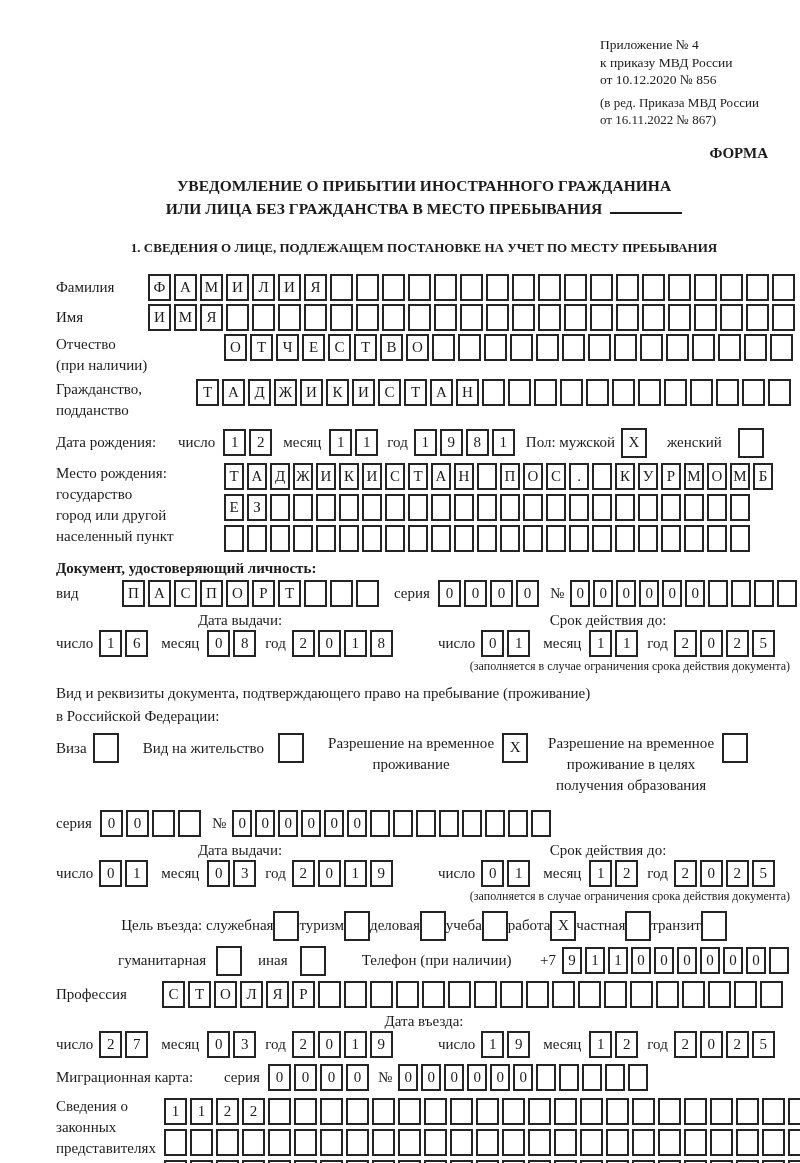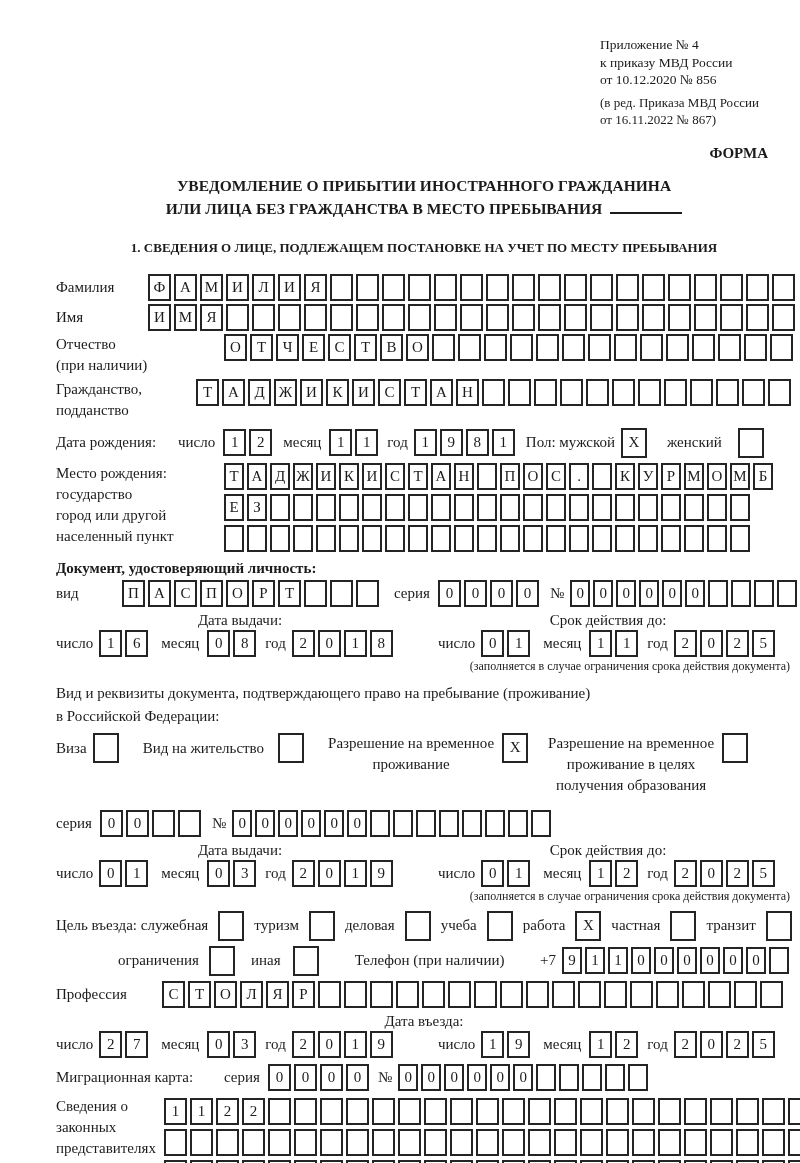"Цель въезда: служебная" div.row { justify-content: space-between -> center }
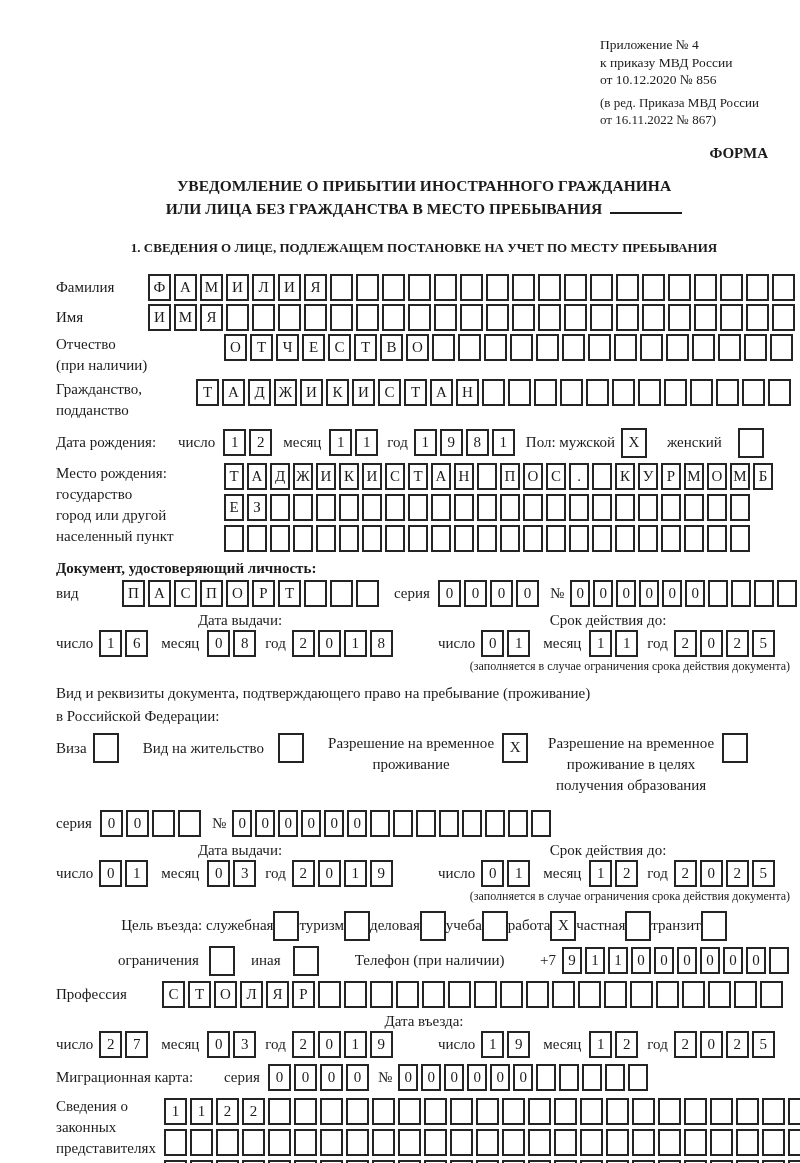"ограничения" span.lbl { text: ограничения -> гуманитарная }
